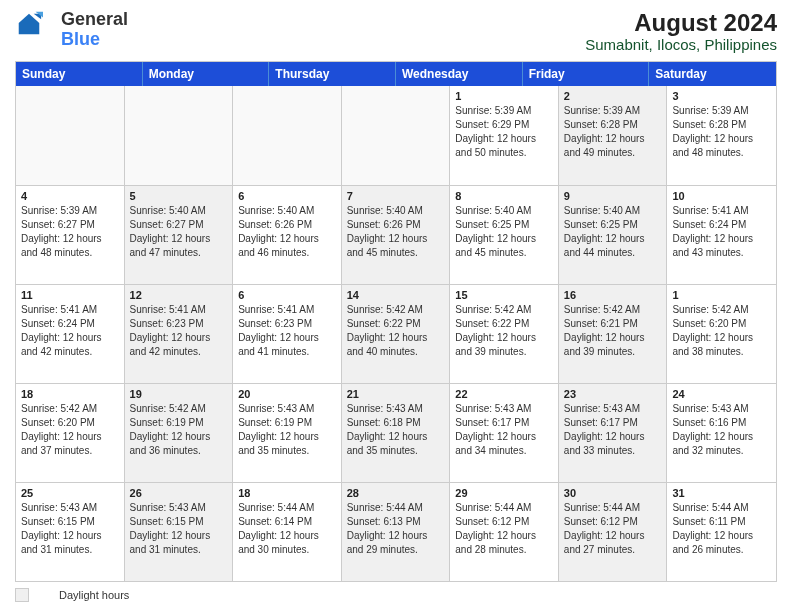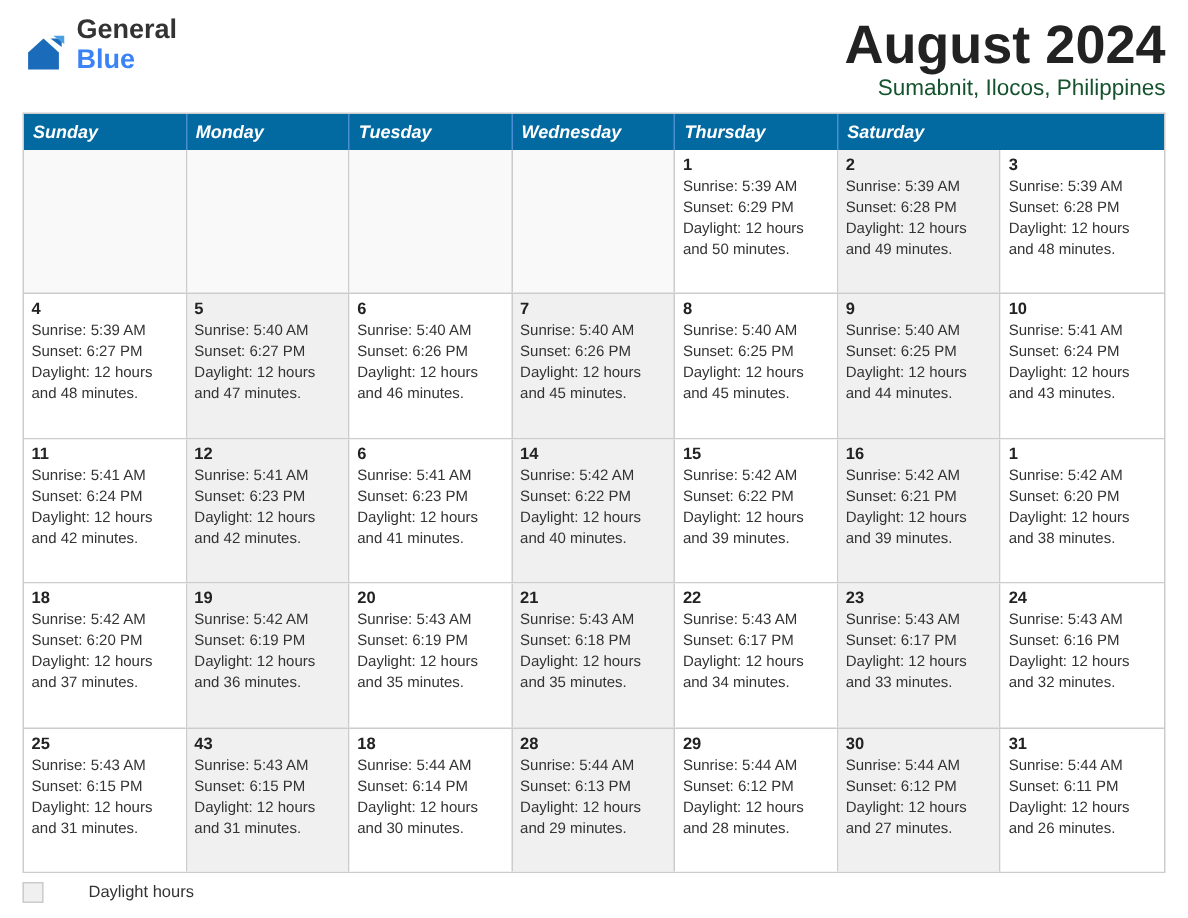"General" .logo { align-items: flex-end -> flex-start; gap: 8px -> 18px }
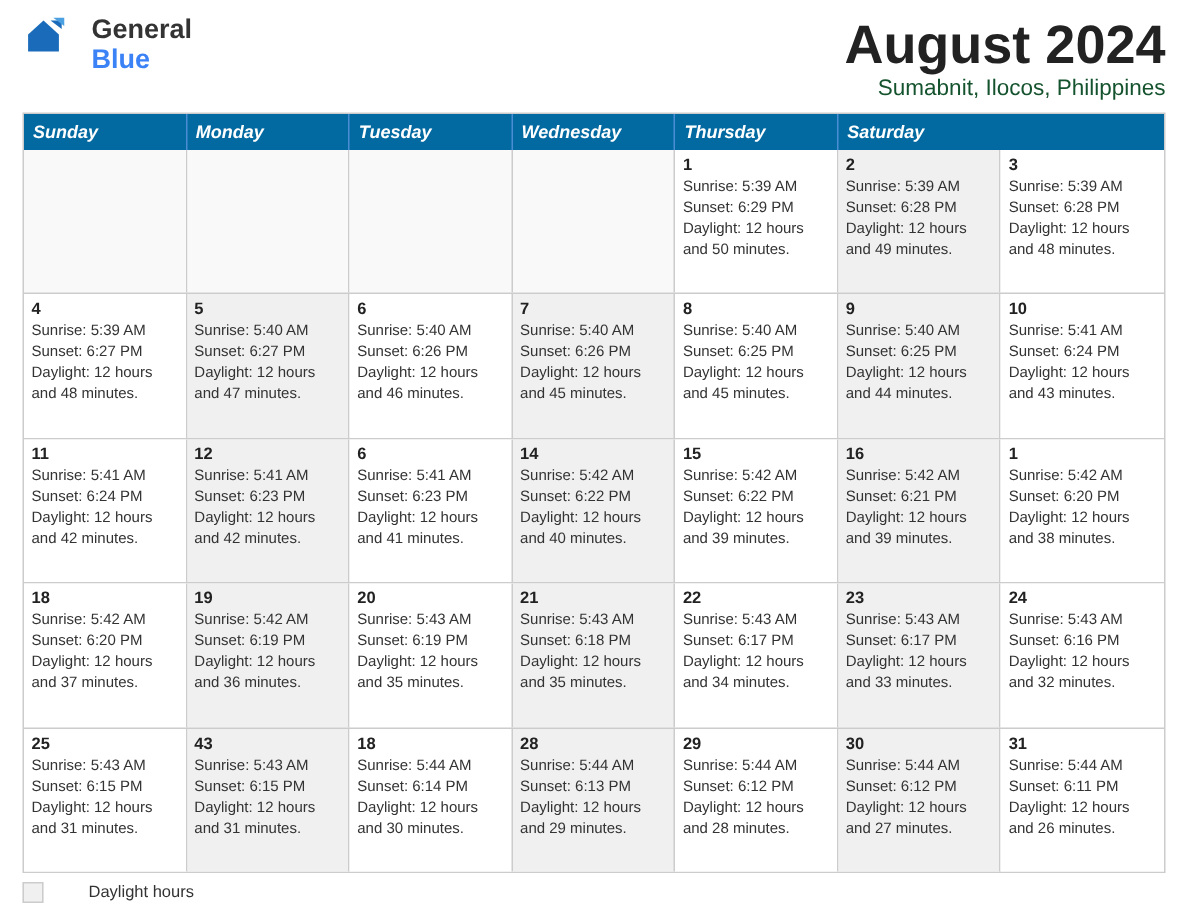"August 2024" .month-title { font-size: 36px -> 24px }
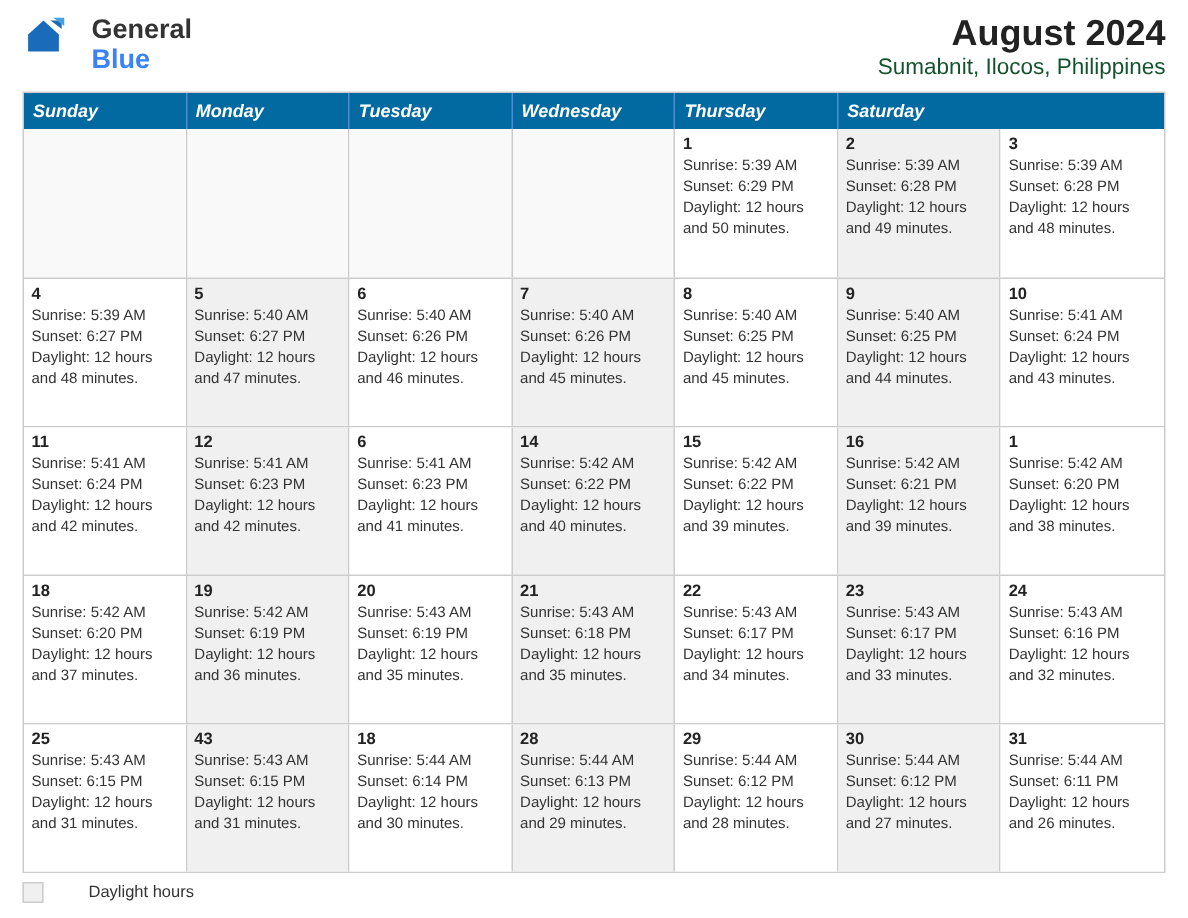"Sunday" .cal-header { background: #0369a1 -> #1d4ed8; font-style: italic -> none; grid-template-columns: repeat(7, 1fr) -> repeat(6, 1fr) }
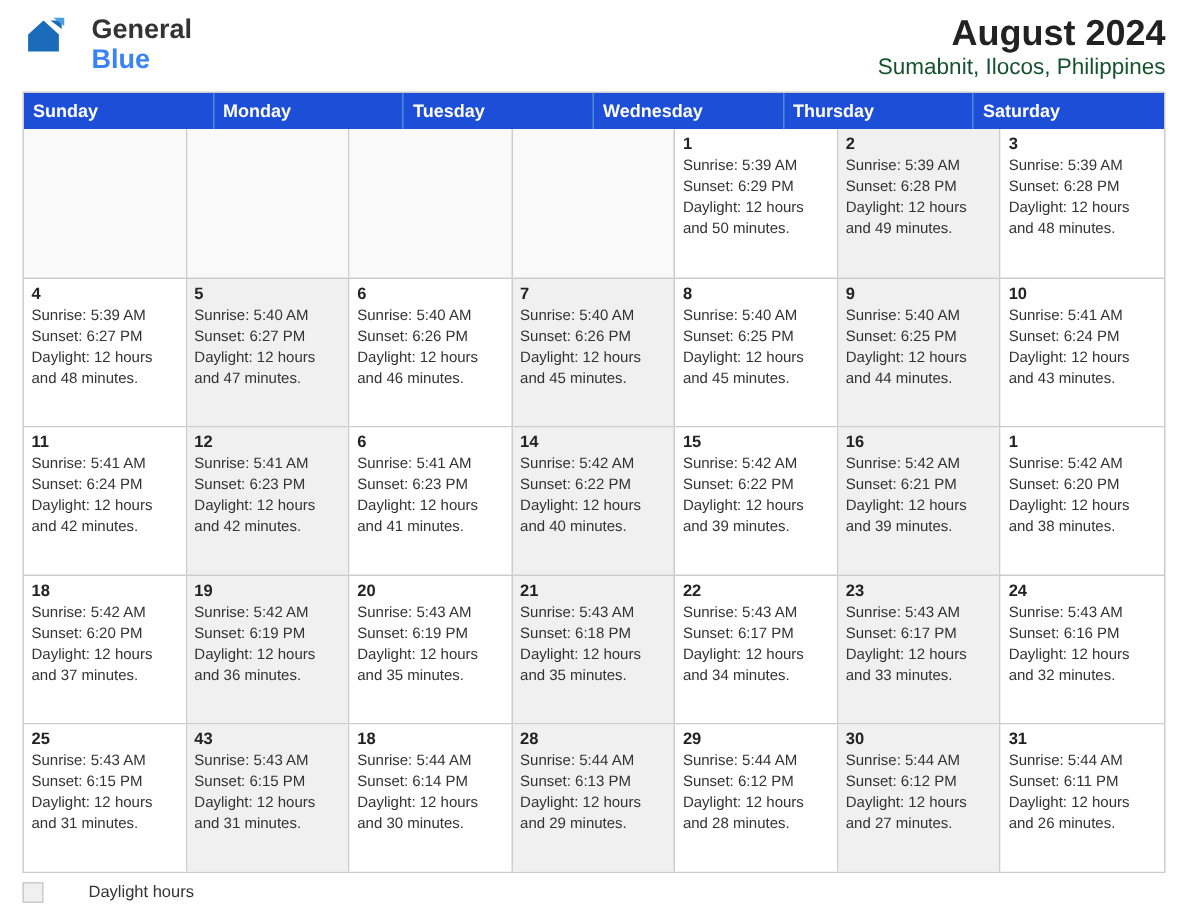"Tuesday" div.cal-header-cell { html: <div>Tuesday</div> -> none }
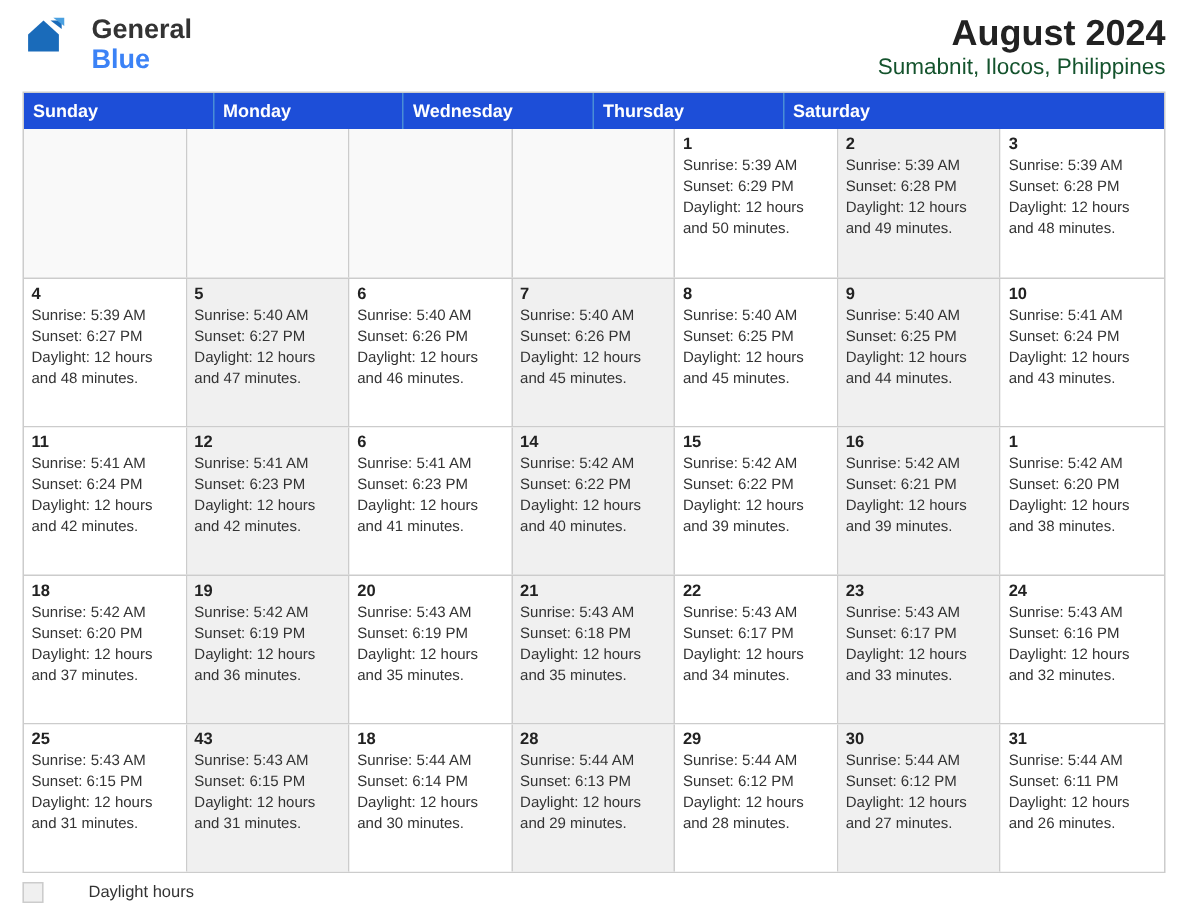"Wednesday" div.cal-header-cell { order: before "Thursday" -> after "Thursday" }
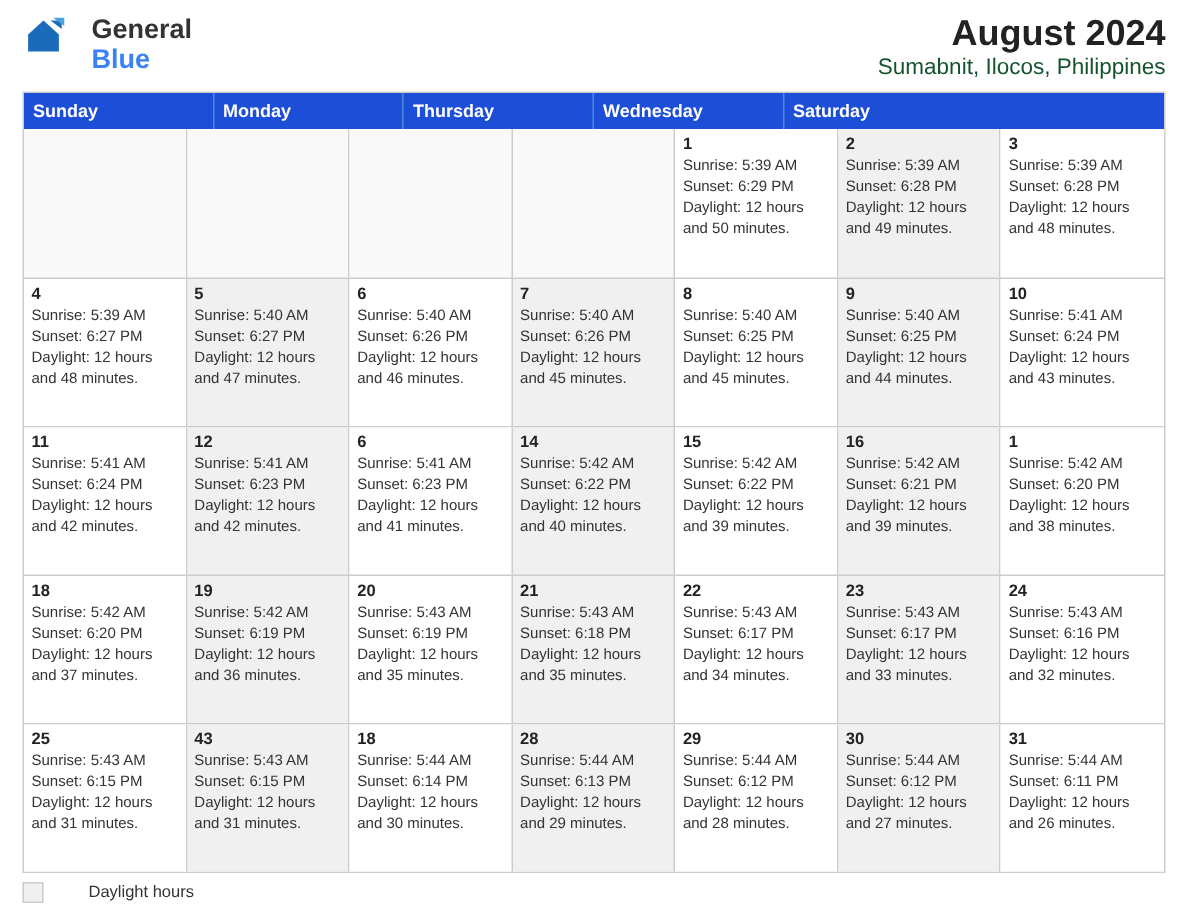"Friday" div.cal-header-cell { html: none -> <div>Friday</div> }
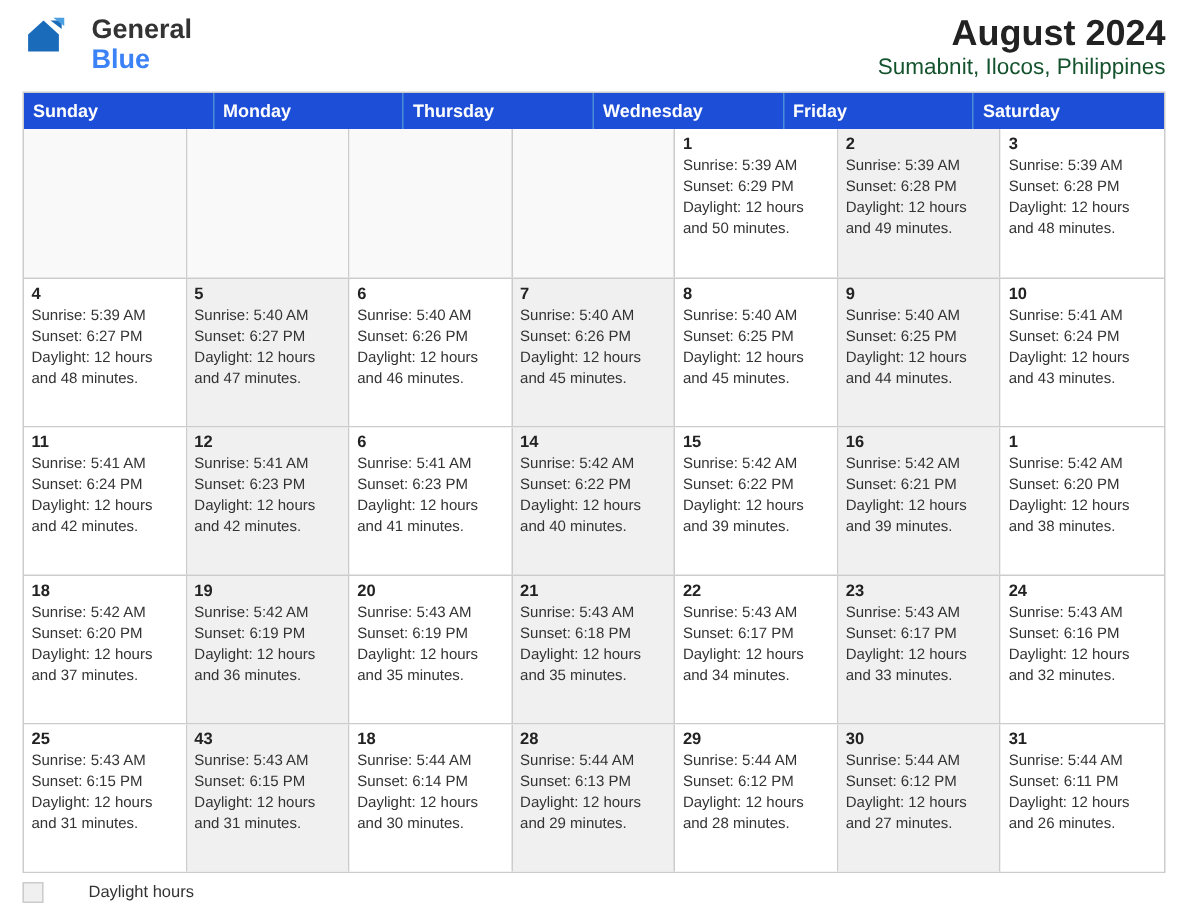"43" span.day-number { text: 43 -> 26 }
